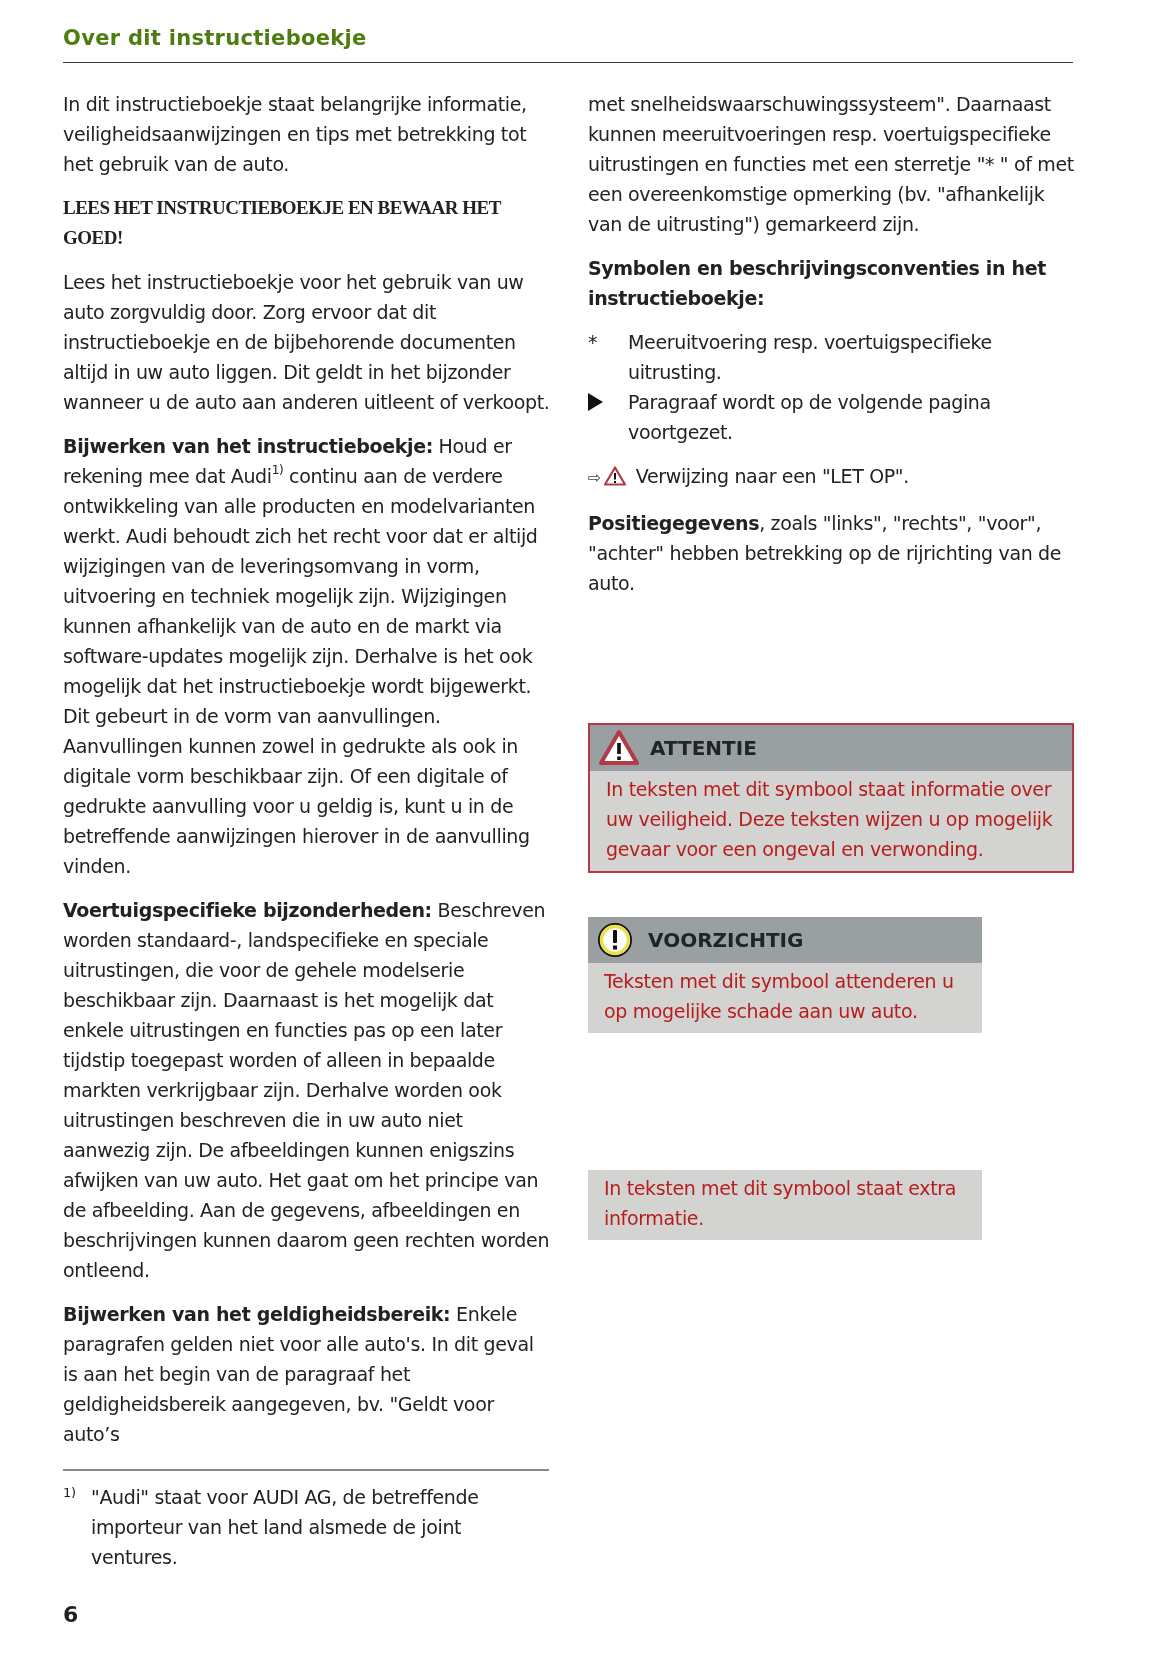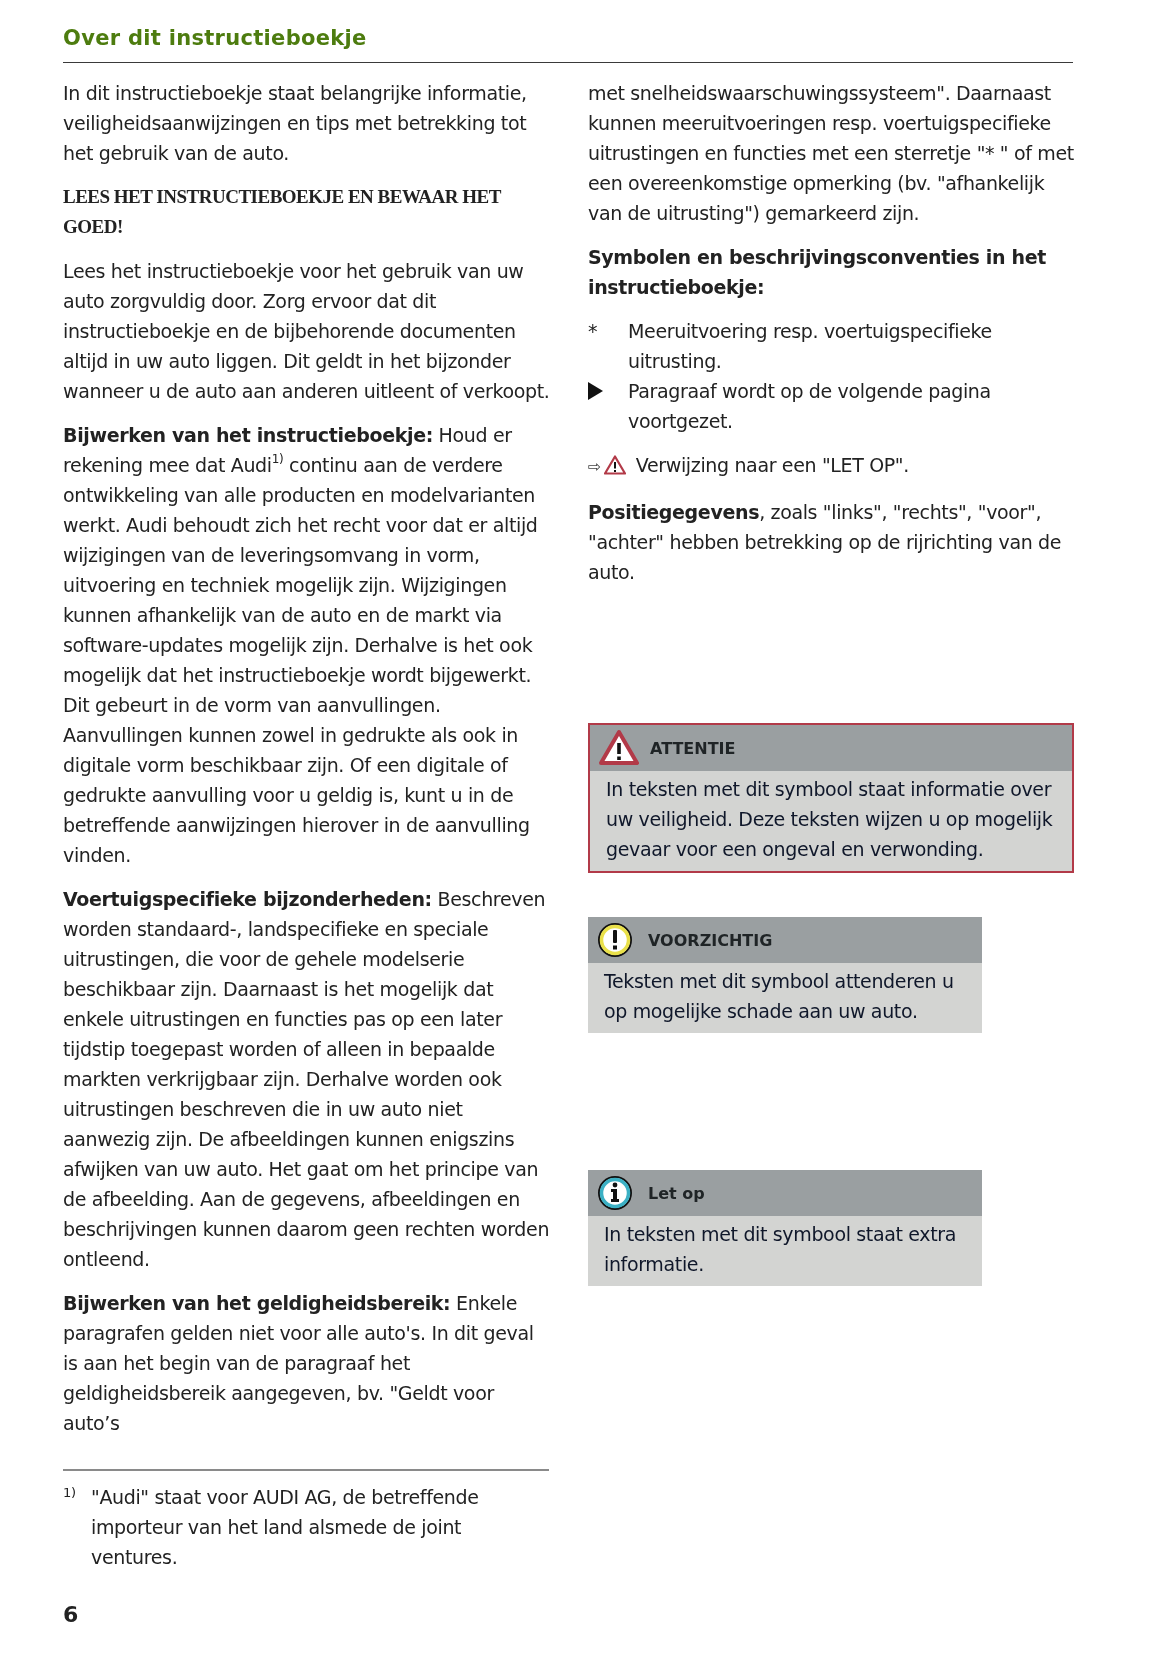"In dit instructieboekje staat" .col { top: 78px -> 89px }
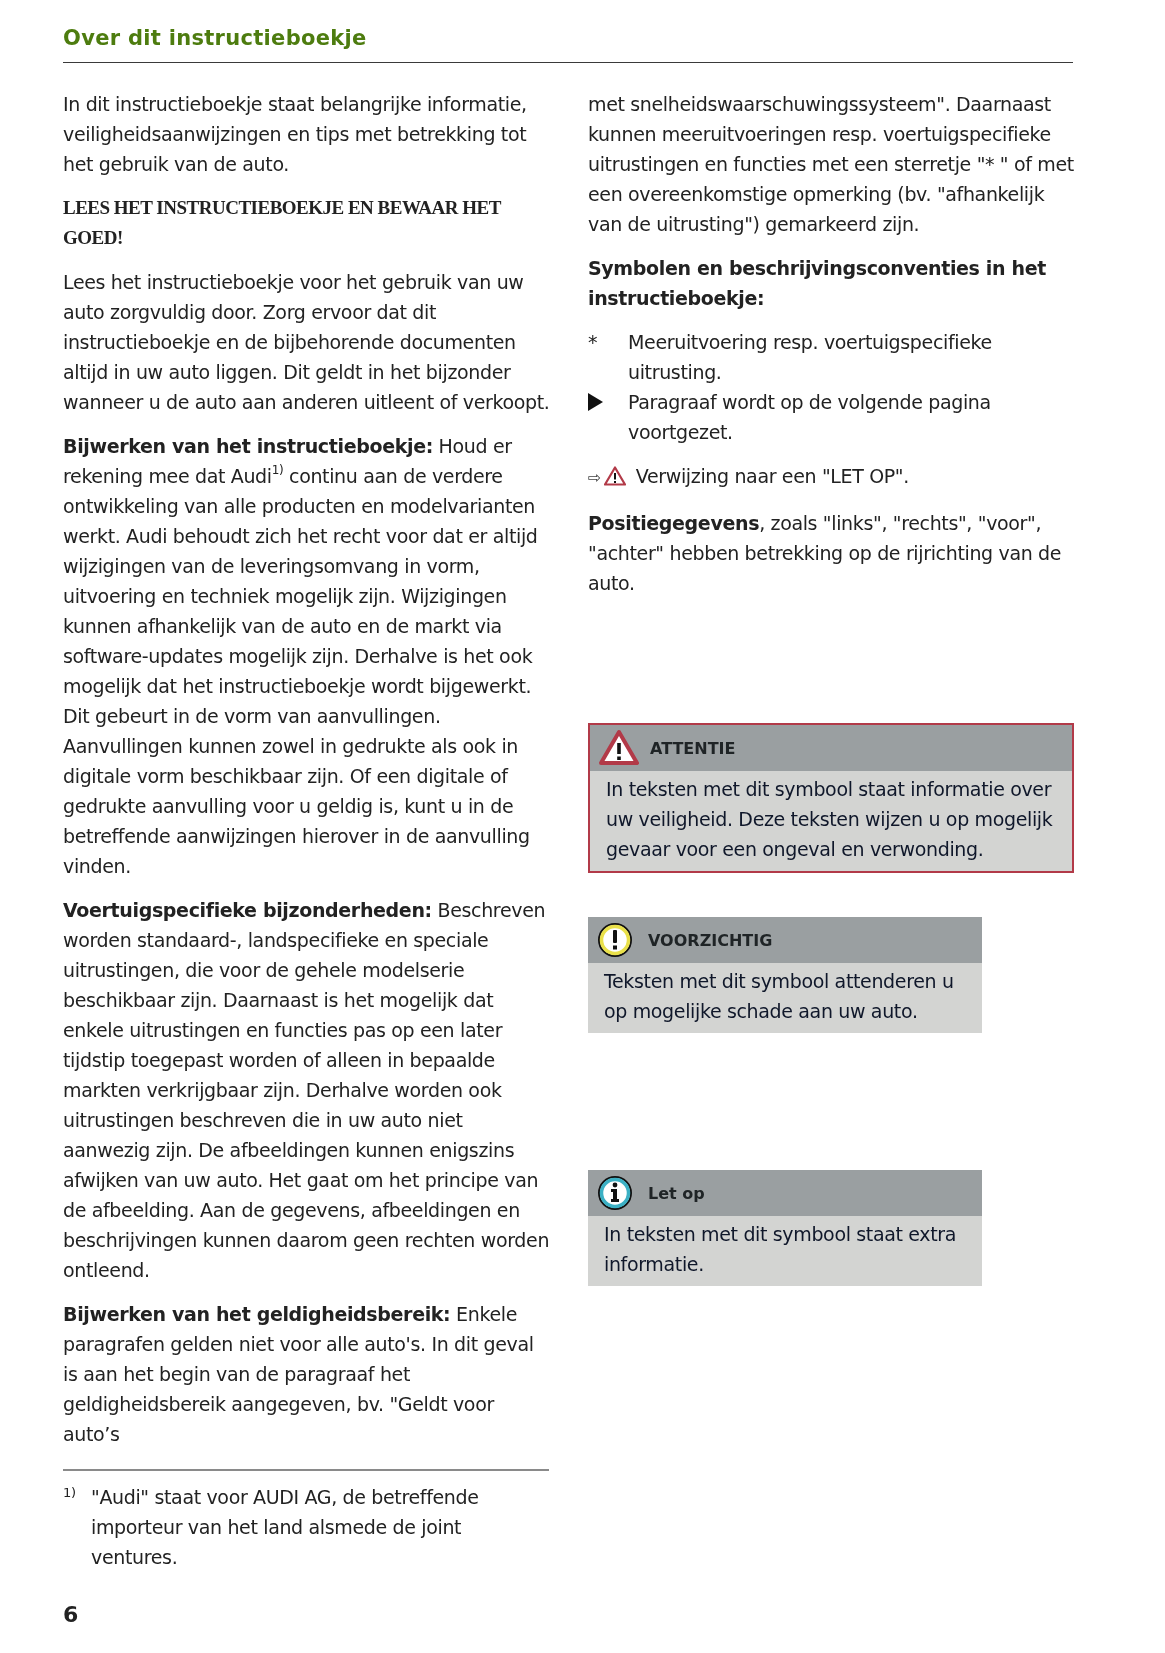"ATTENTIE" .note-head { font-size: 16px -> 20px }
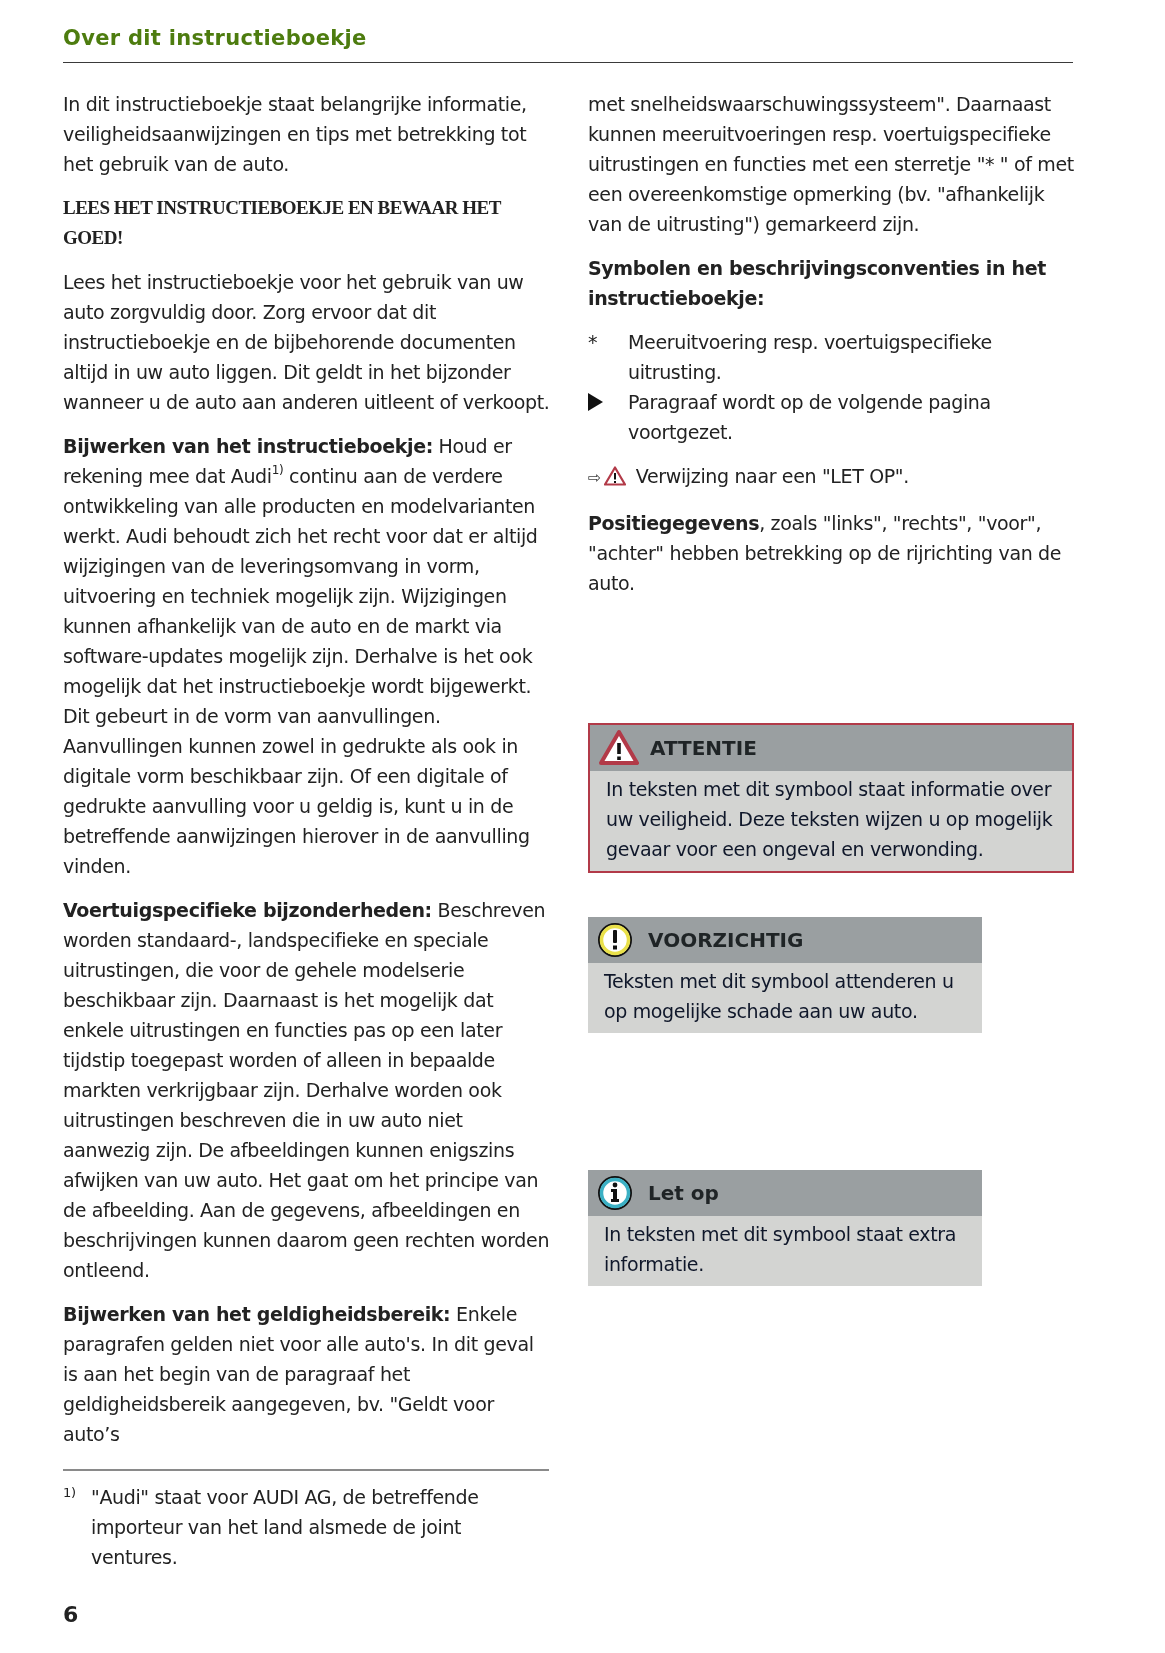"In teksten met dit symbool" .note-body { color: #0f172a -> #b91c1c }
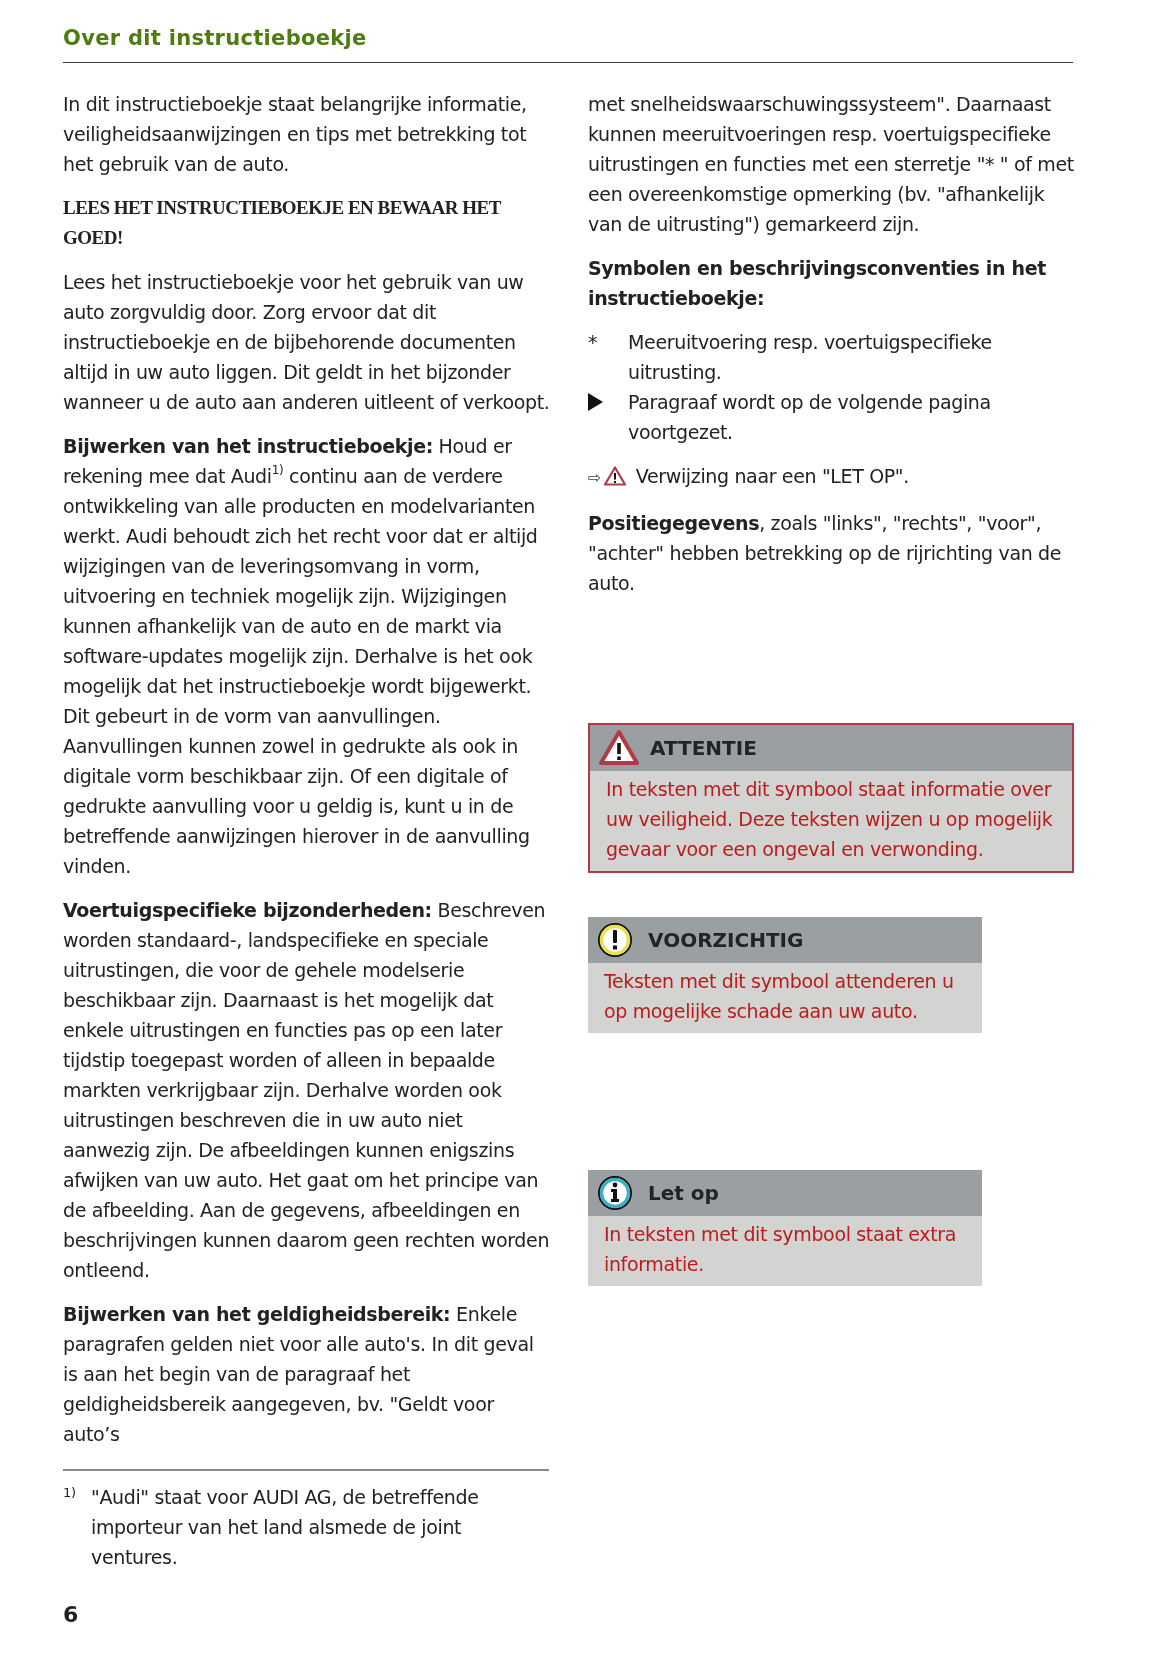"Let op" div.note-head { html: <div> <span> <svg> <circle></circle> <circle></circle> <circle></circle> <path></path> </svg> </span> <span>Let op</span> </div> -> none }
